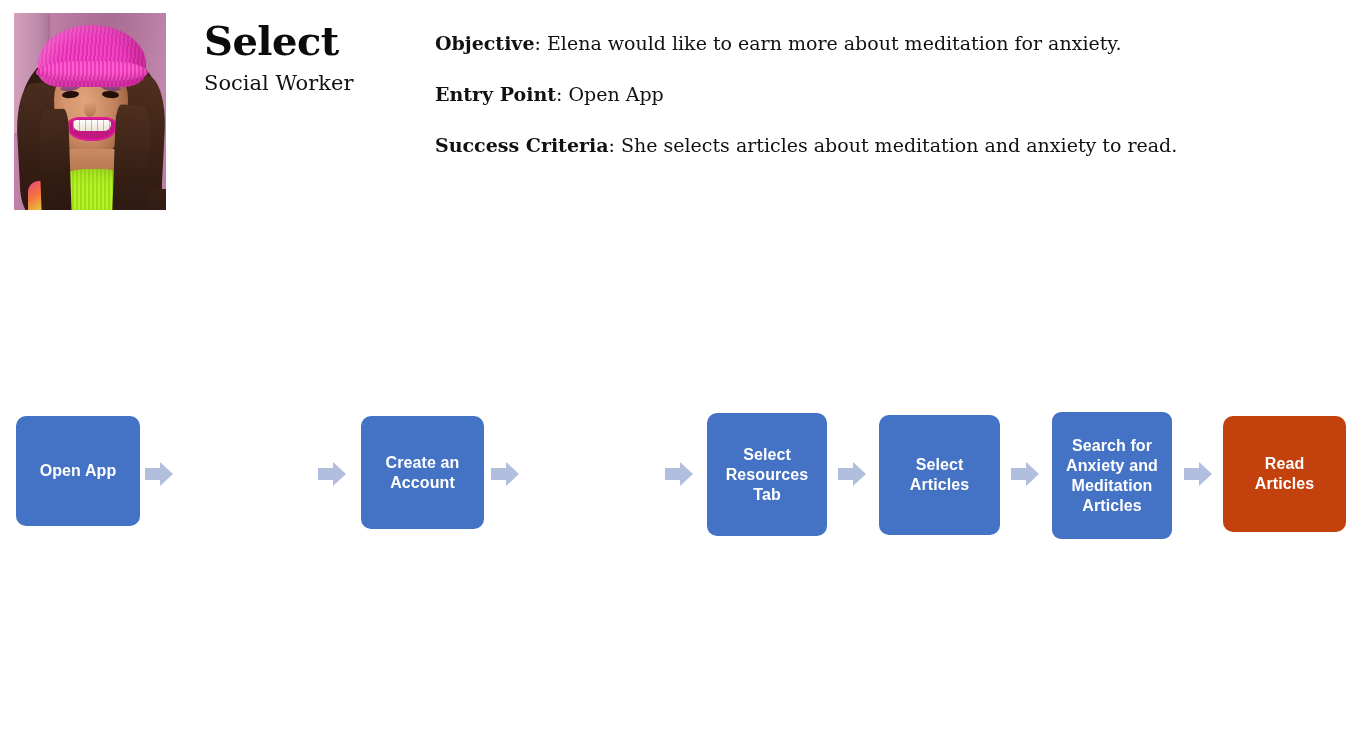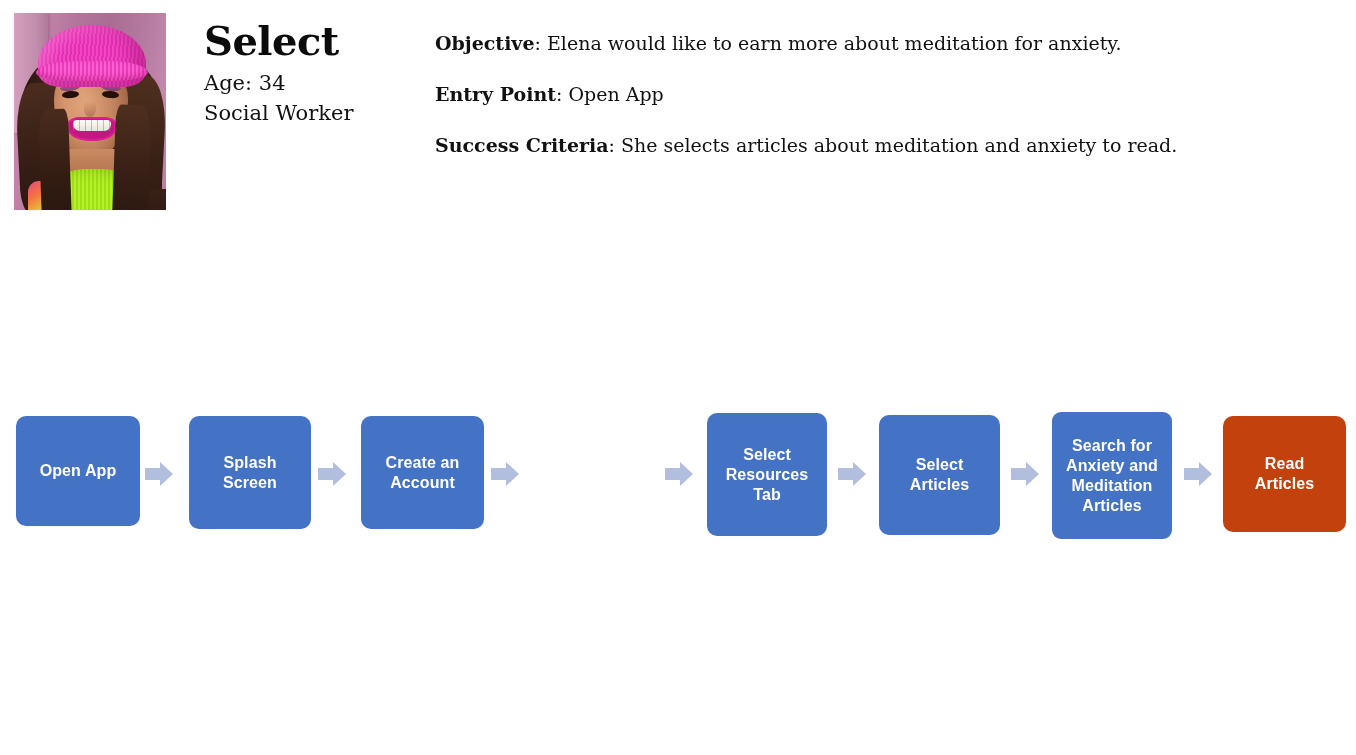"Age: 34" div.persona-line { html: <div> <span>Age:</span> <span>34</span> </div> -> none }
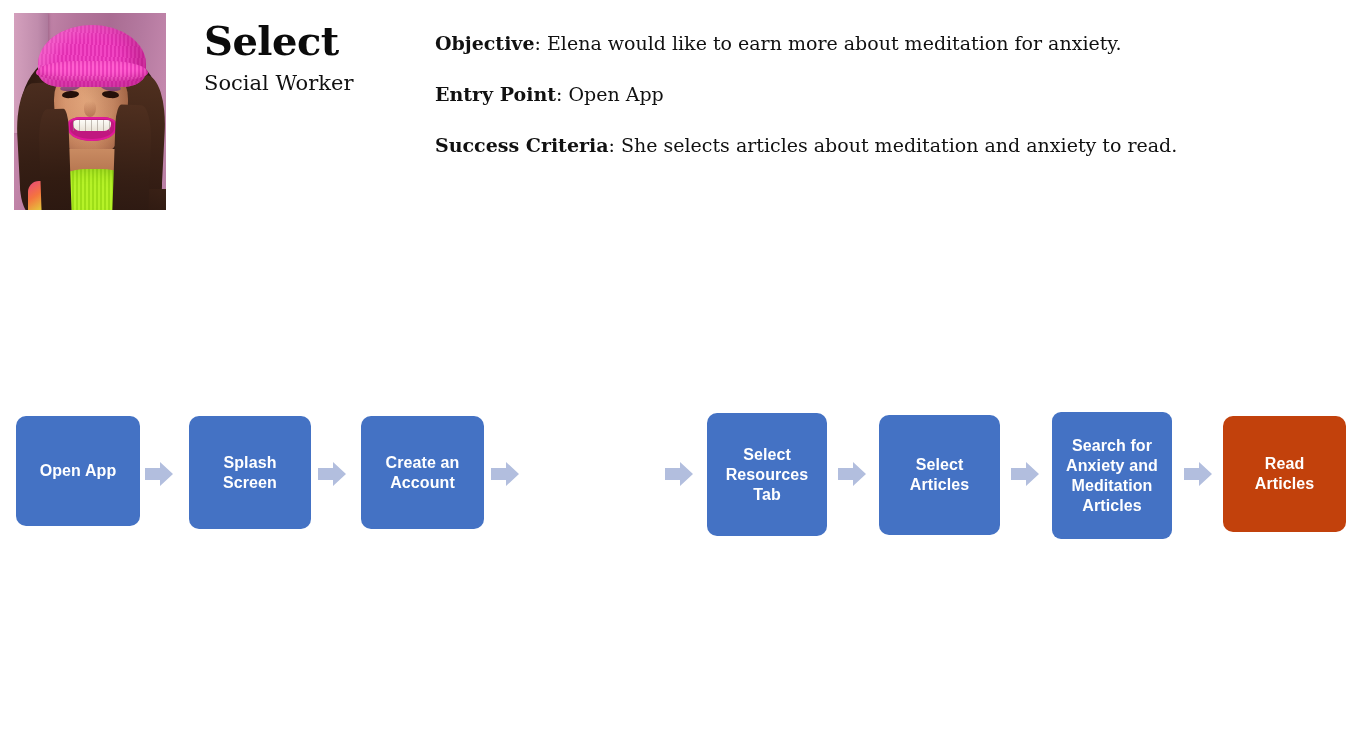"Splash" div.flow-node { html: <div> <span>Splash Screen</span> </div> -> none }
